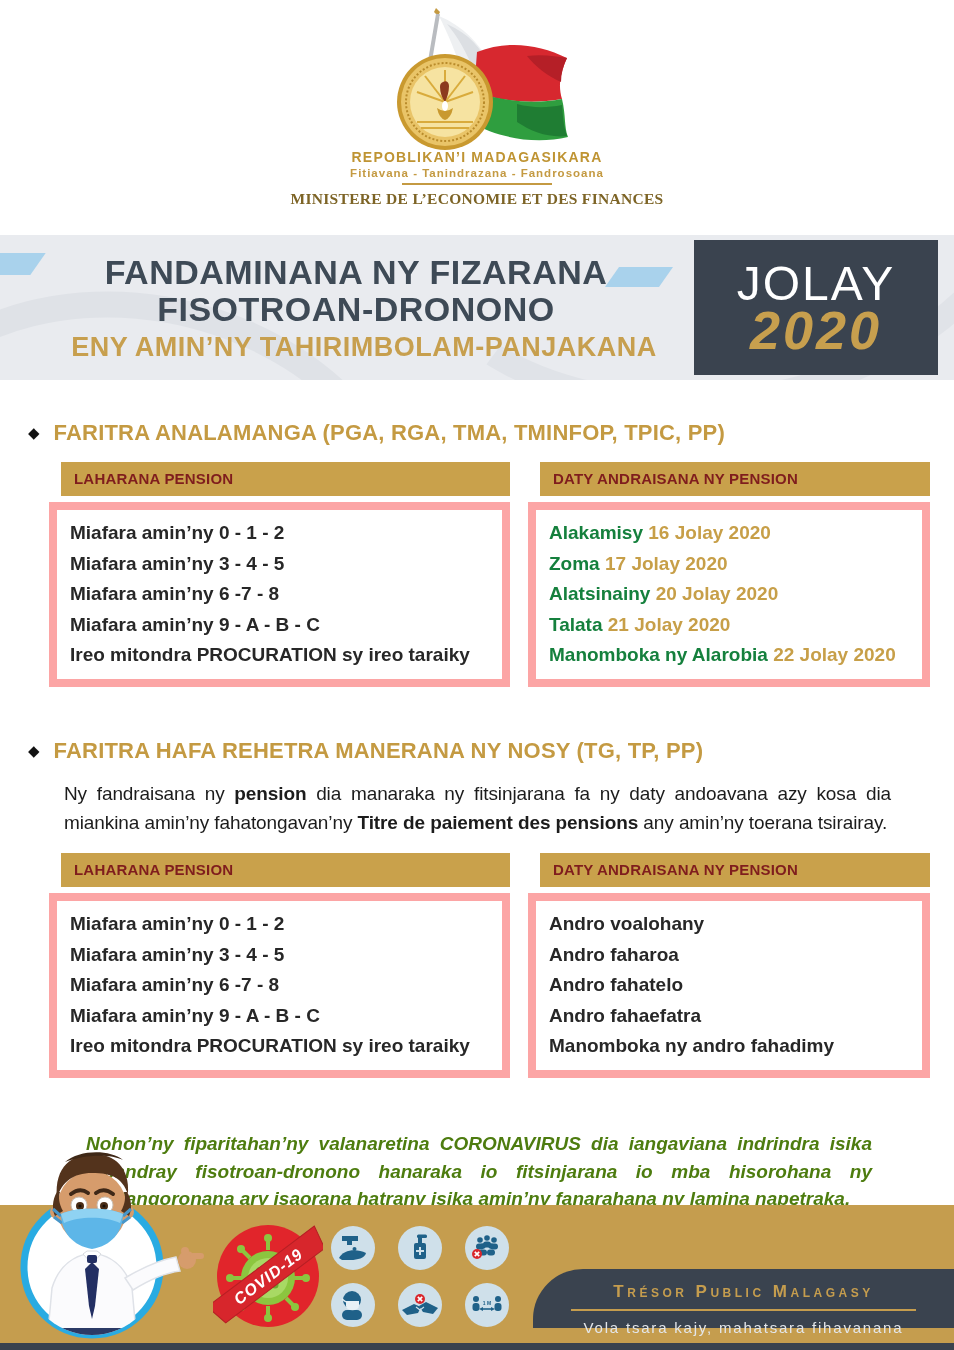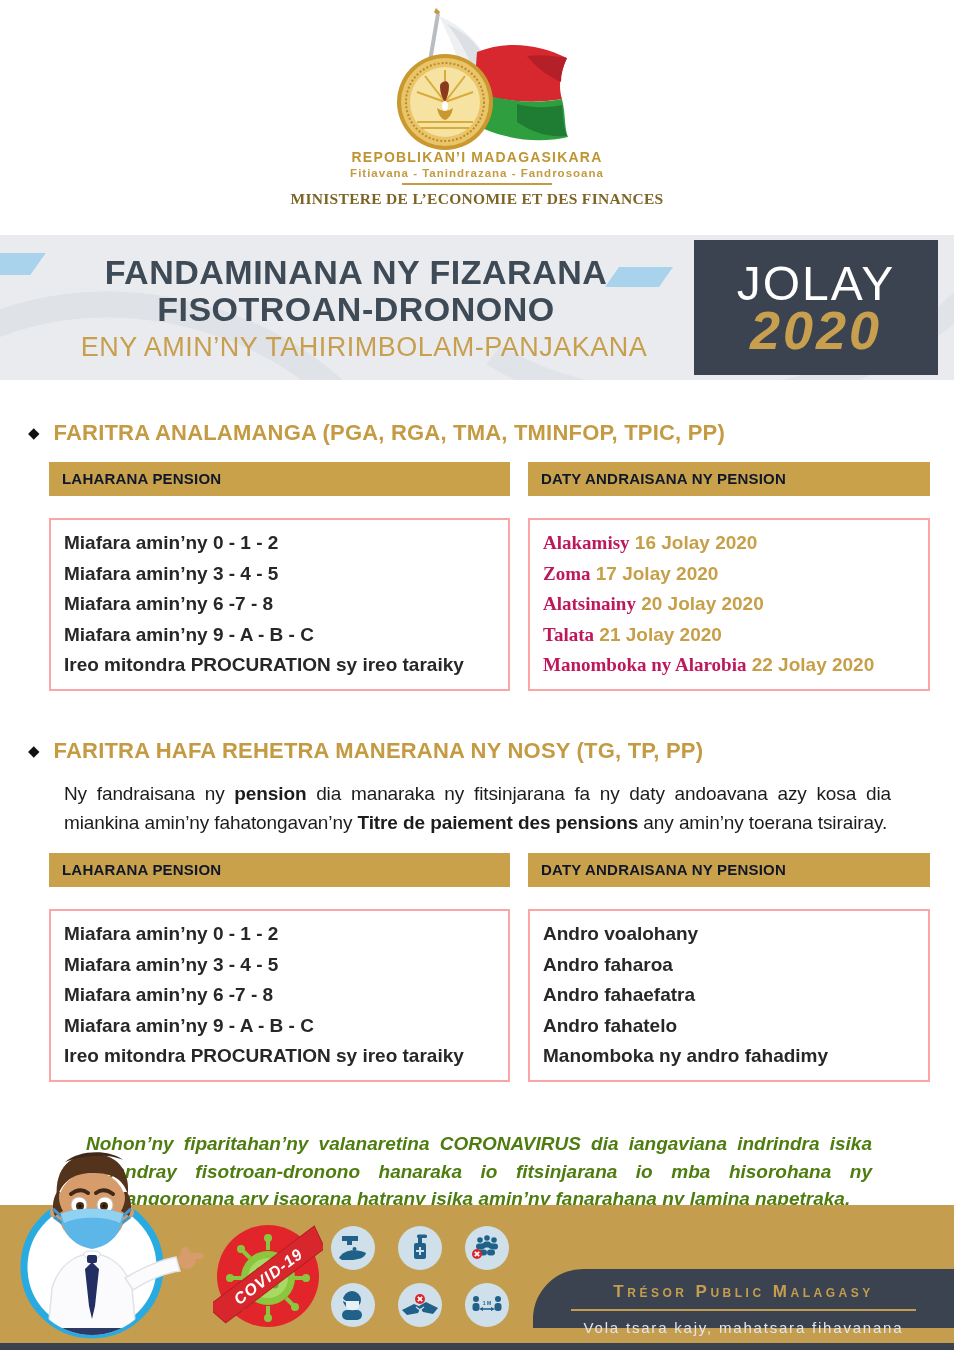"ENY AMIN’NY TAHIRIMBOLAM-PANJAKANA" .bsub { font-weight: normal -> bold }
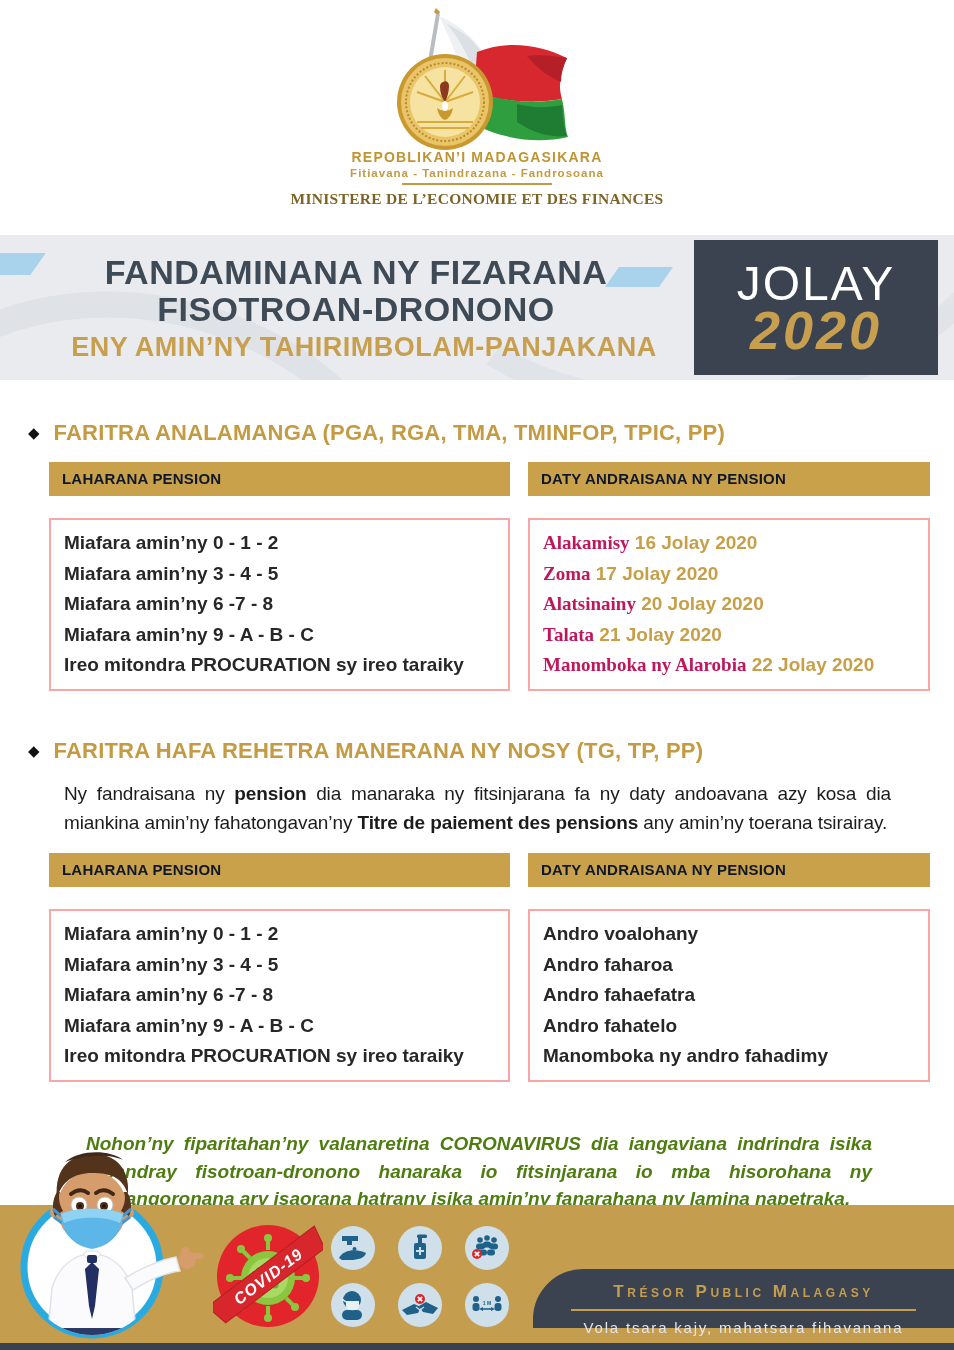"LAHARANA PENSION" .thead { color: #0f172a -> #7f1d1d; margin-left: none -> 12px }
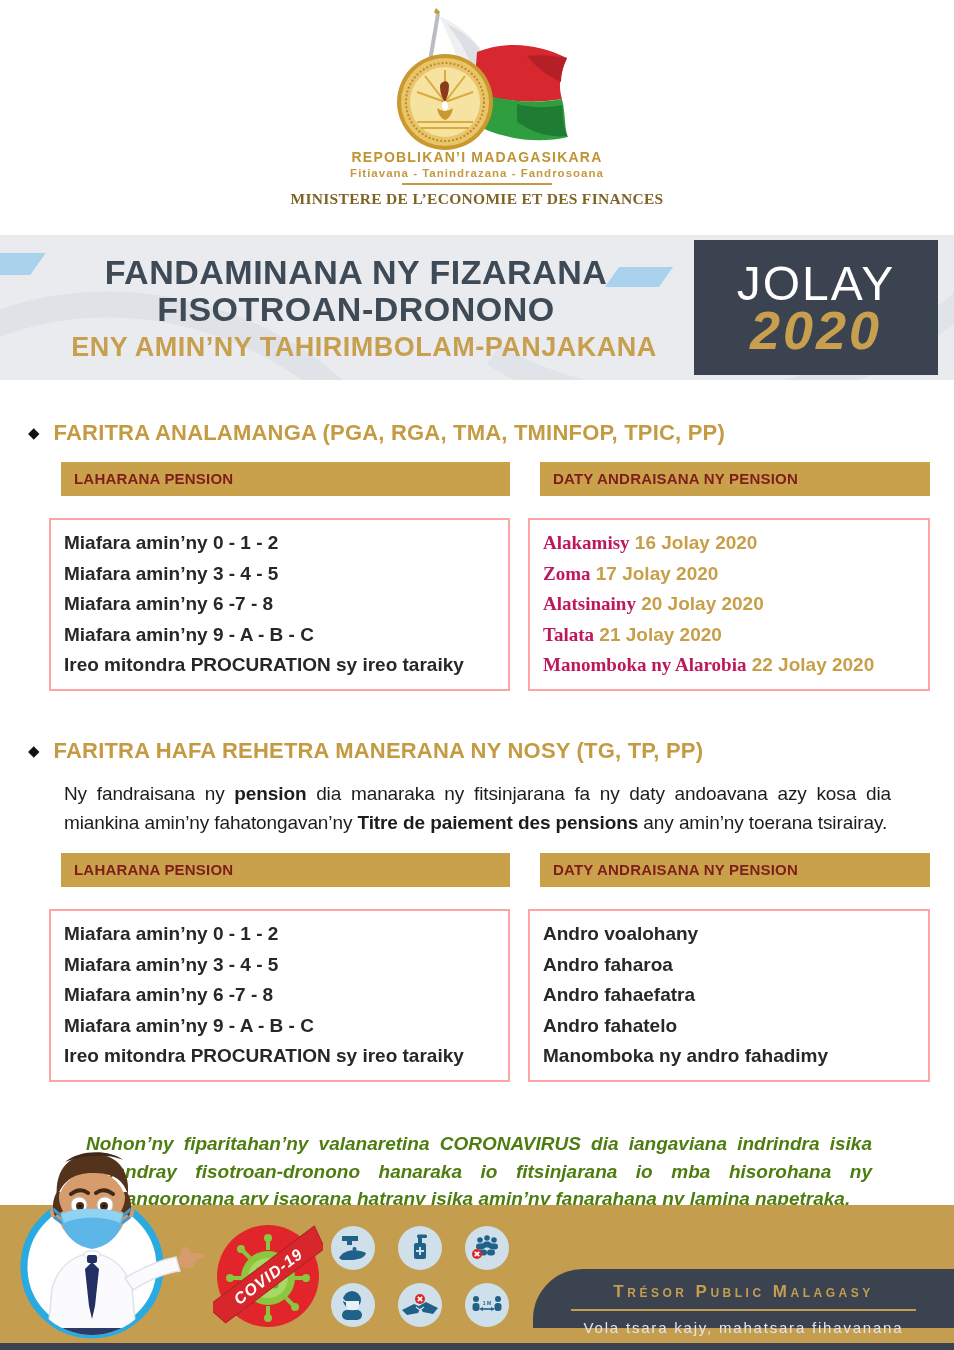"Miafara amin’ny 0 - 1" .tbody { border: 2px solid #fca5a5 -> 8px solid #fca5a5; margin-top: 22px -> 6px }
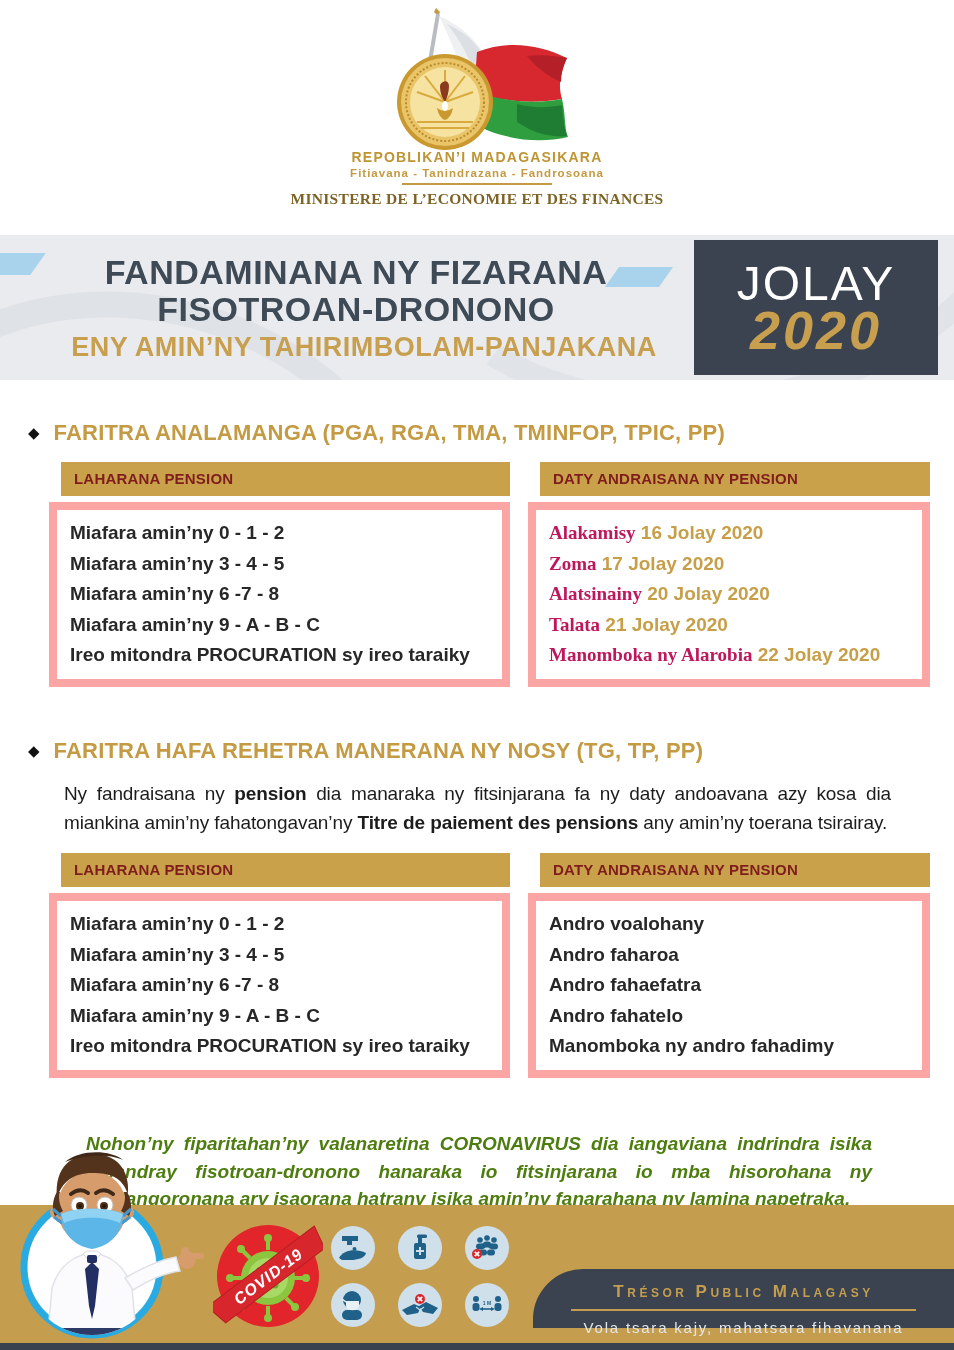"Alakamisy" .trow .day { color: #be185d -> #15803d; font-family: Liberation Serif, serif -> none }
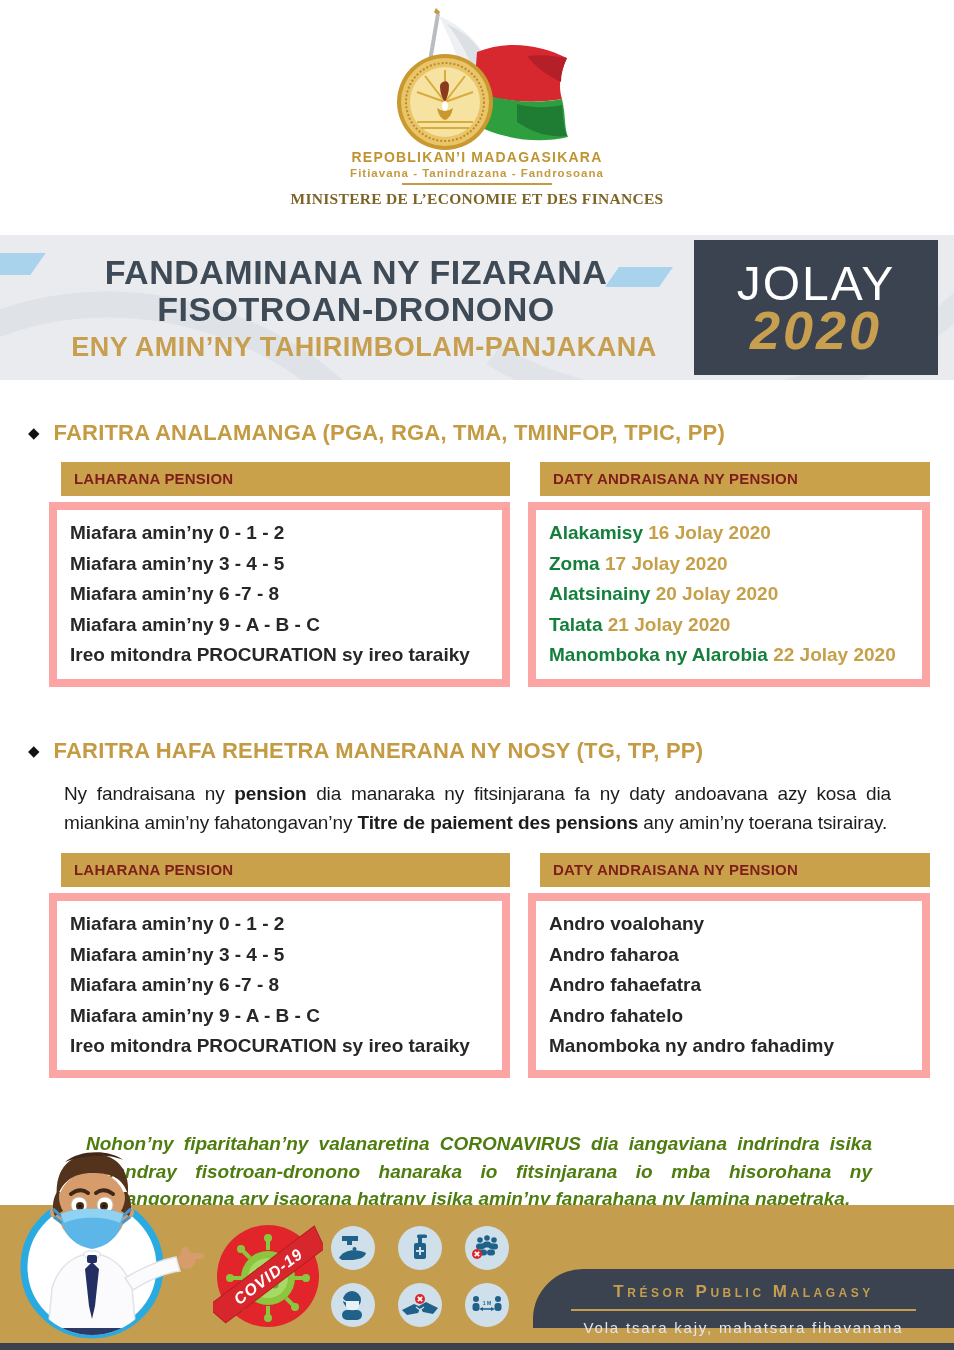"Andro fahaefatra" div.trow { order: before "Andro fahatelo" -> after "Andro fahatelo" }
